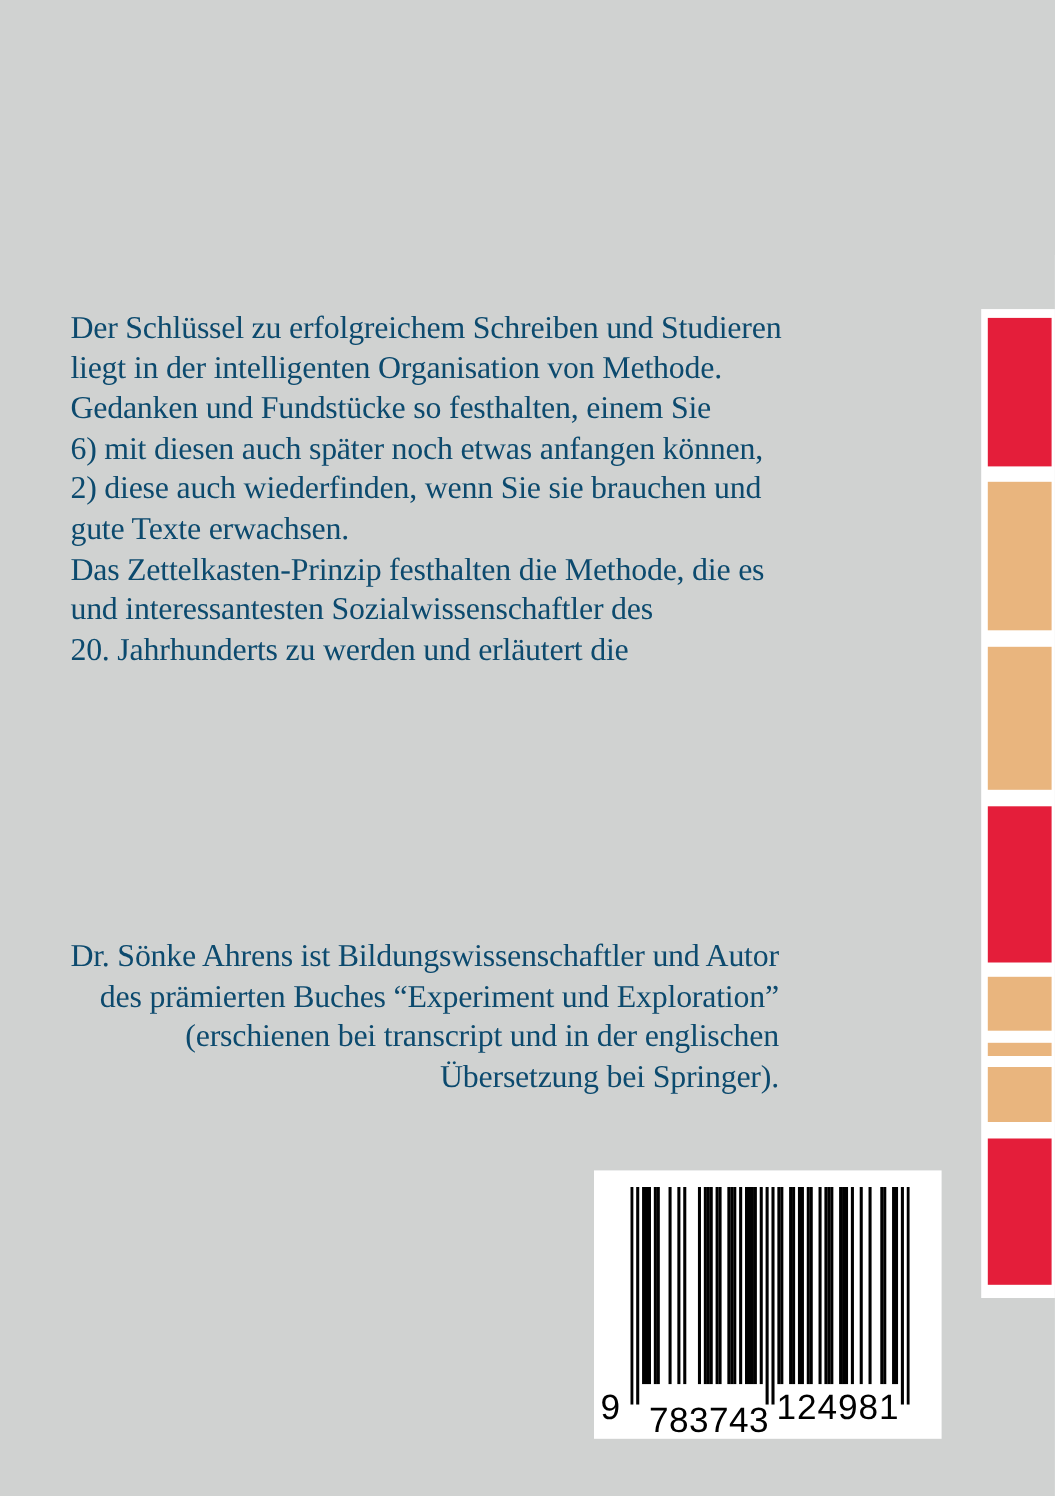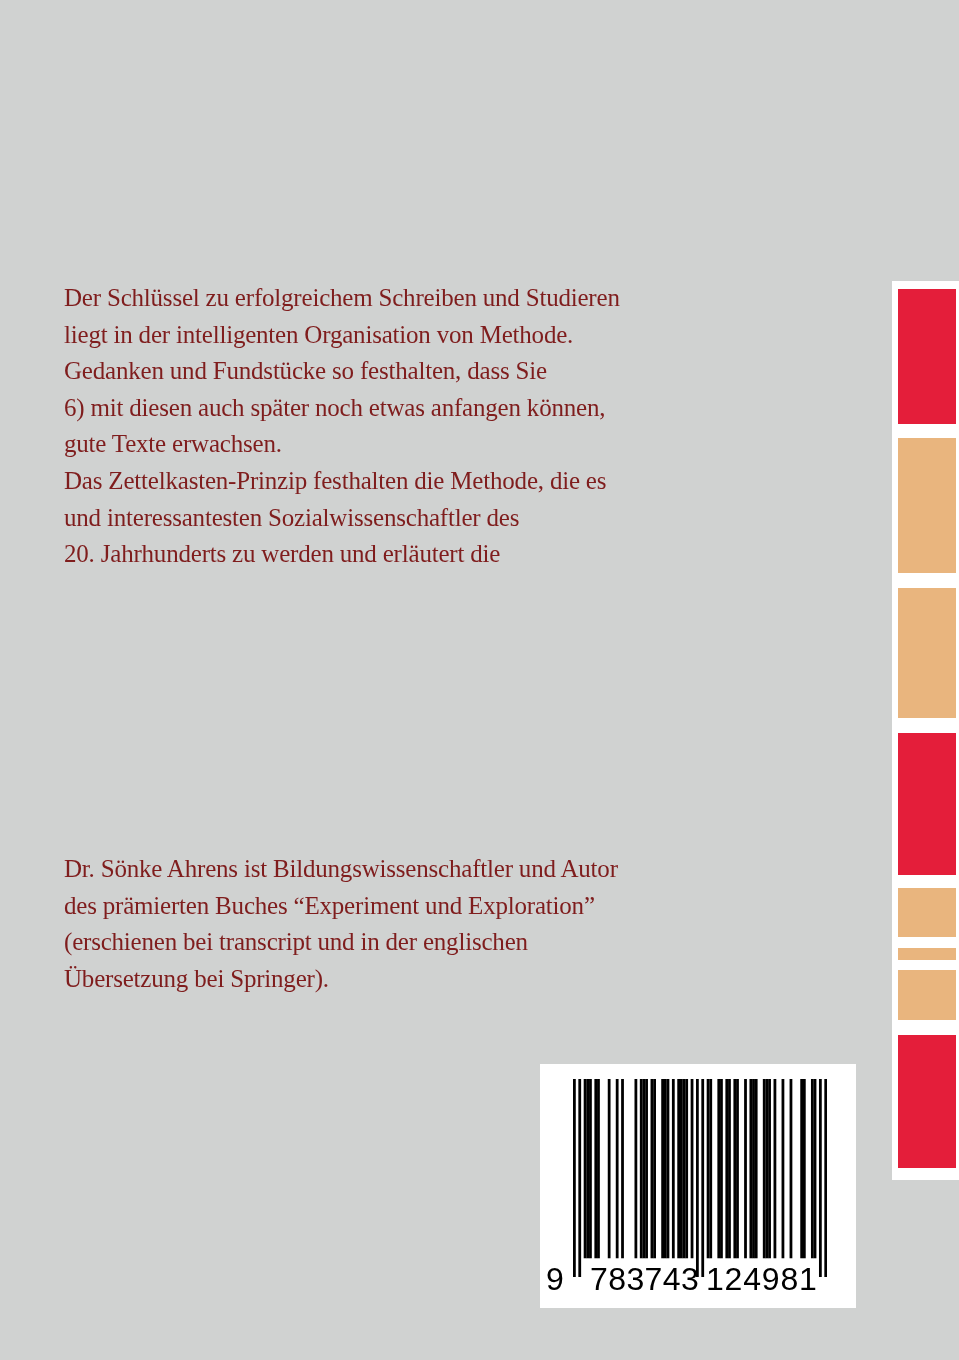"Der Schlüssel zu erfolgreichem Schreiben" .text-block { color: #7f1d1d -> #0c4a6e; font-size: 25px -> 29px }
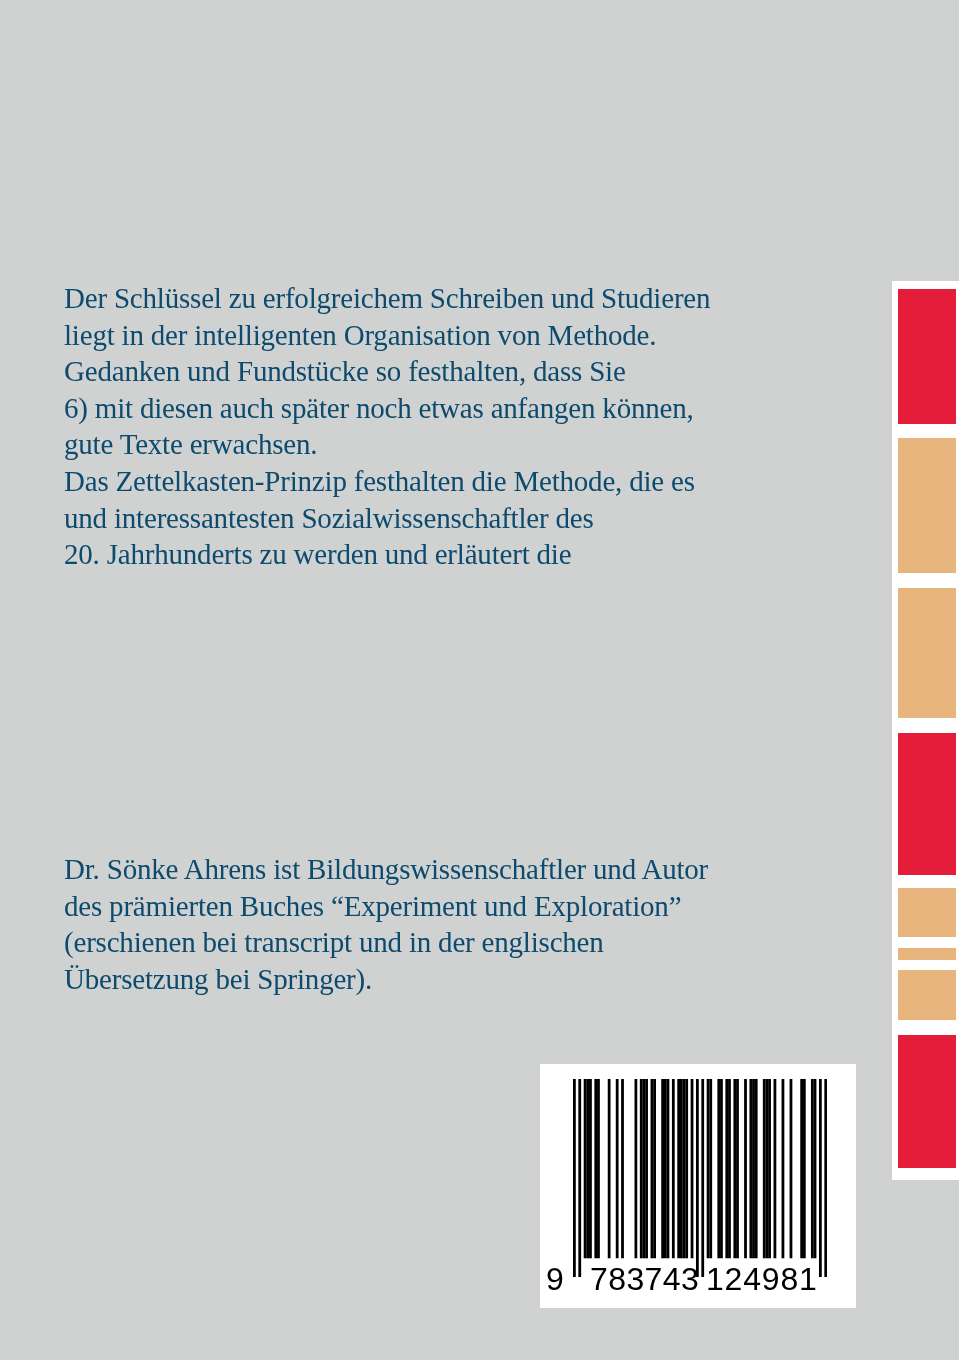"Gedanken und Fundstücke so festhalten," div.line { text: dass -> einem }
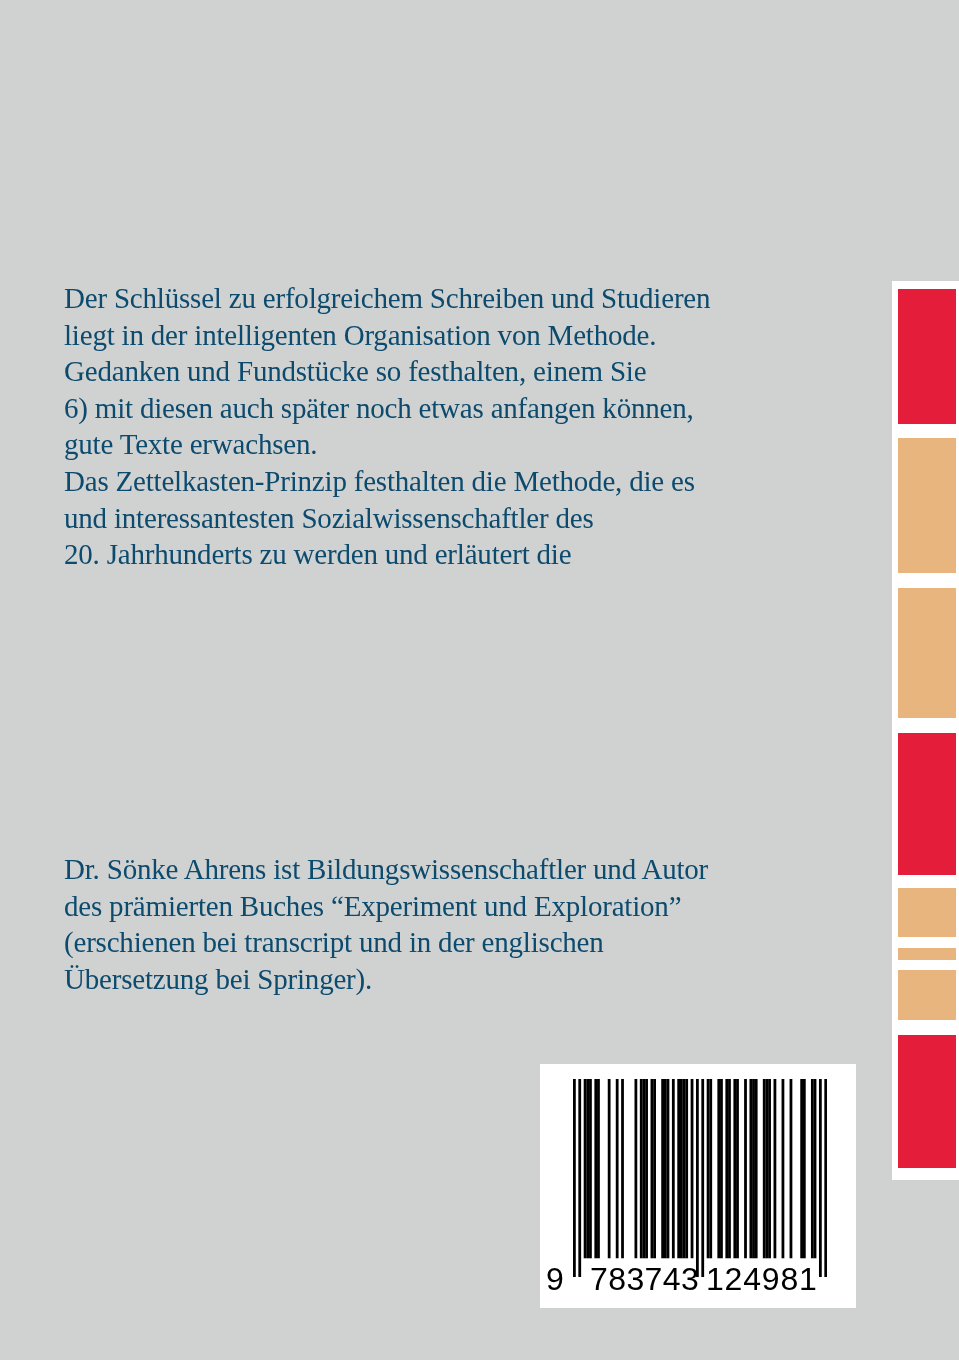"2) diese auch wiederfinden, wenn" div.line { html: none -> <div>2) diese auch wiederfinden, wenn Sie sie brauchen und</div> }
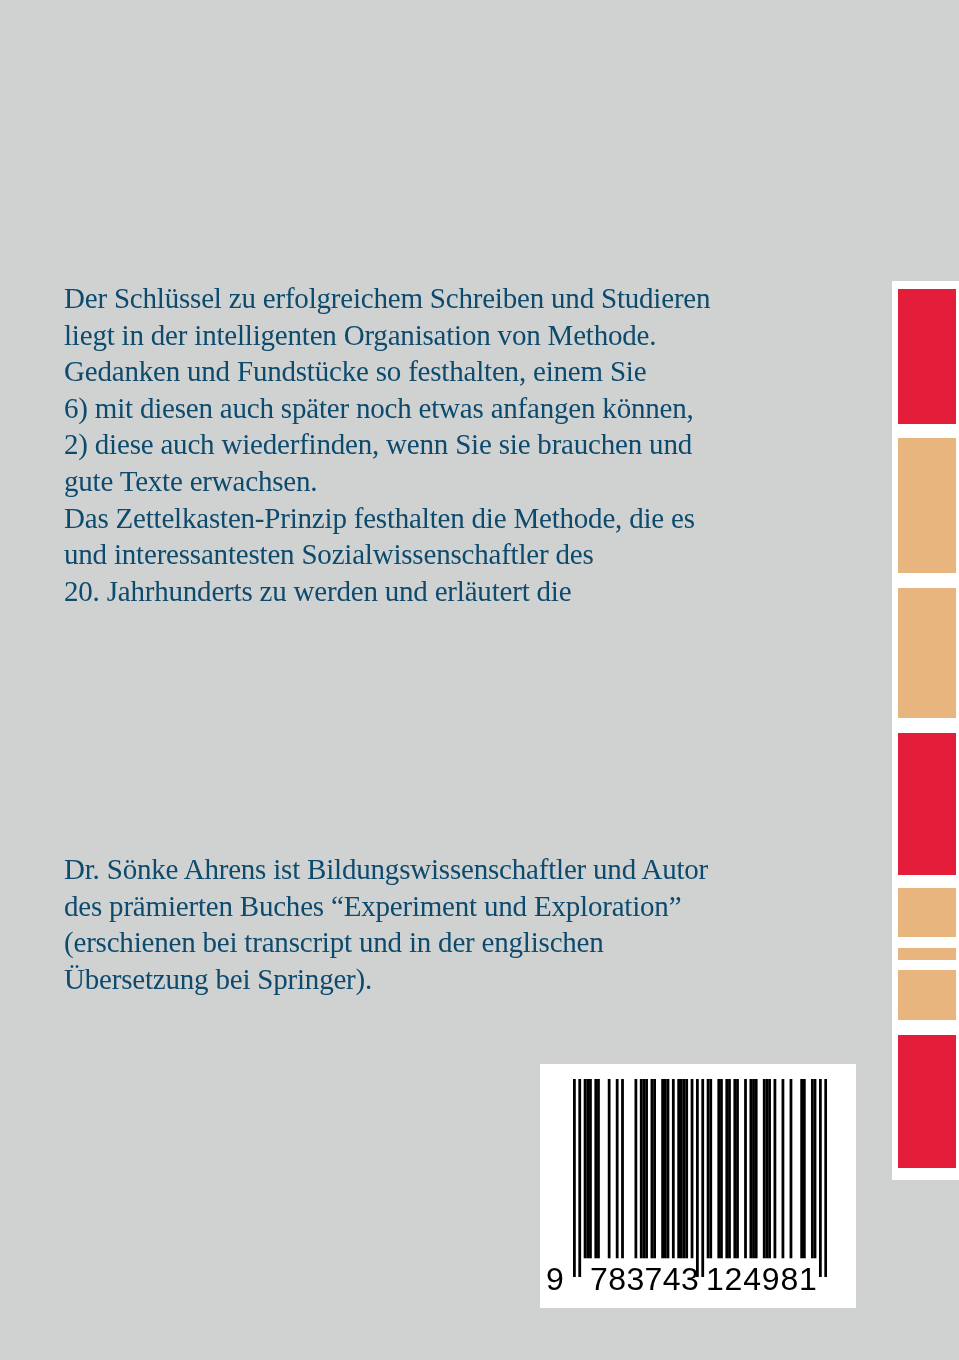"Dr. Sönke Ahrens ist" .author-block { text-align: none -> right }
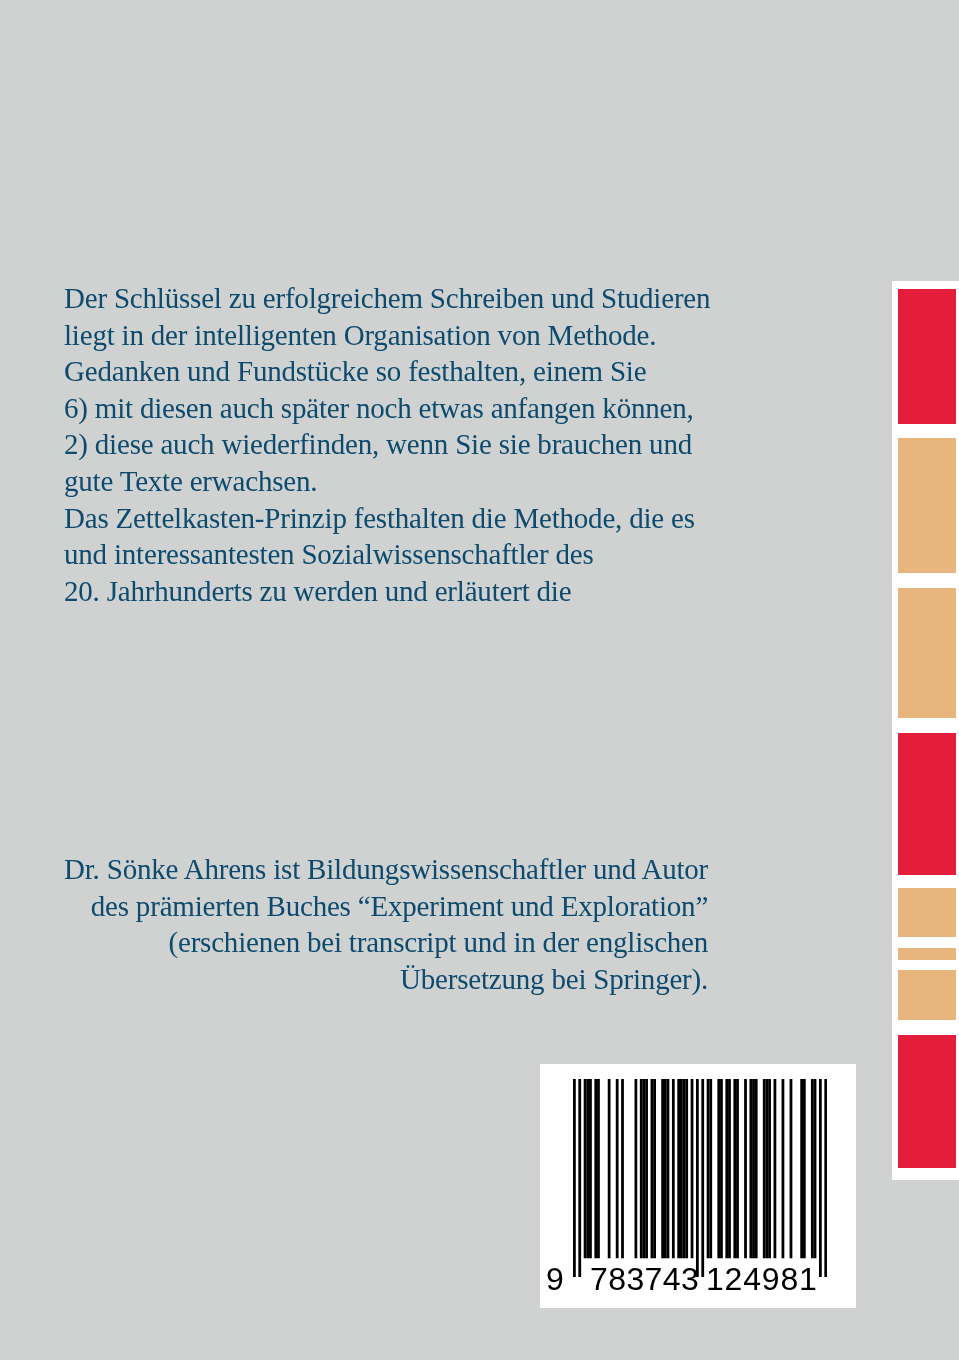"783743" .digit-left-group { margin-top: none -> 12px }
